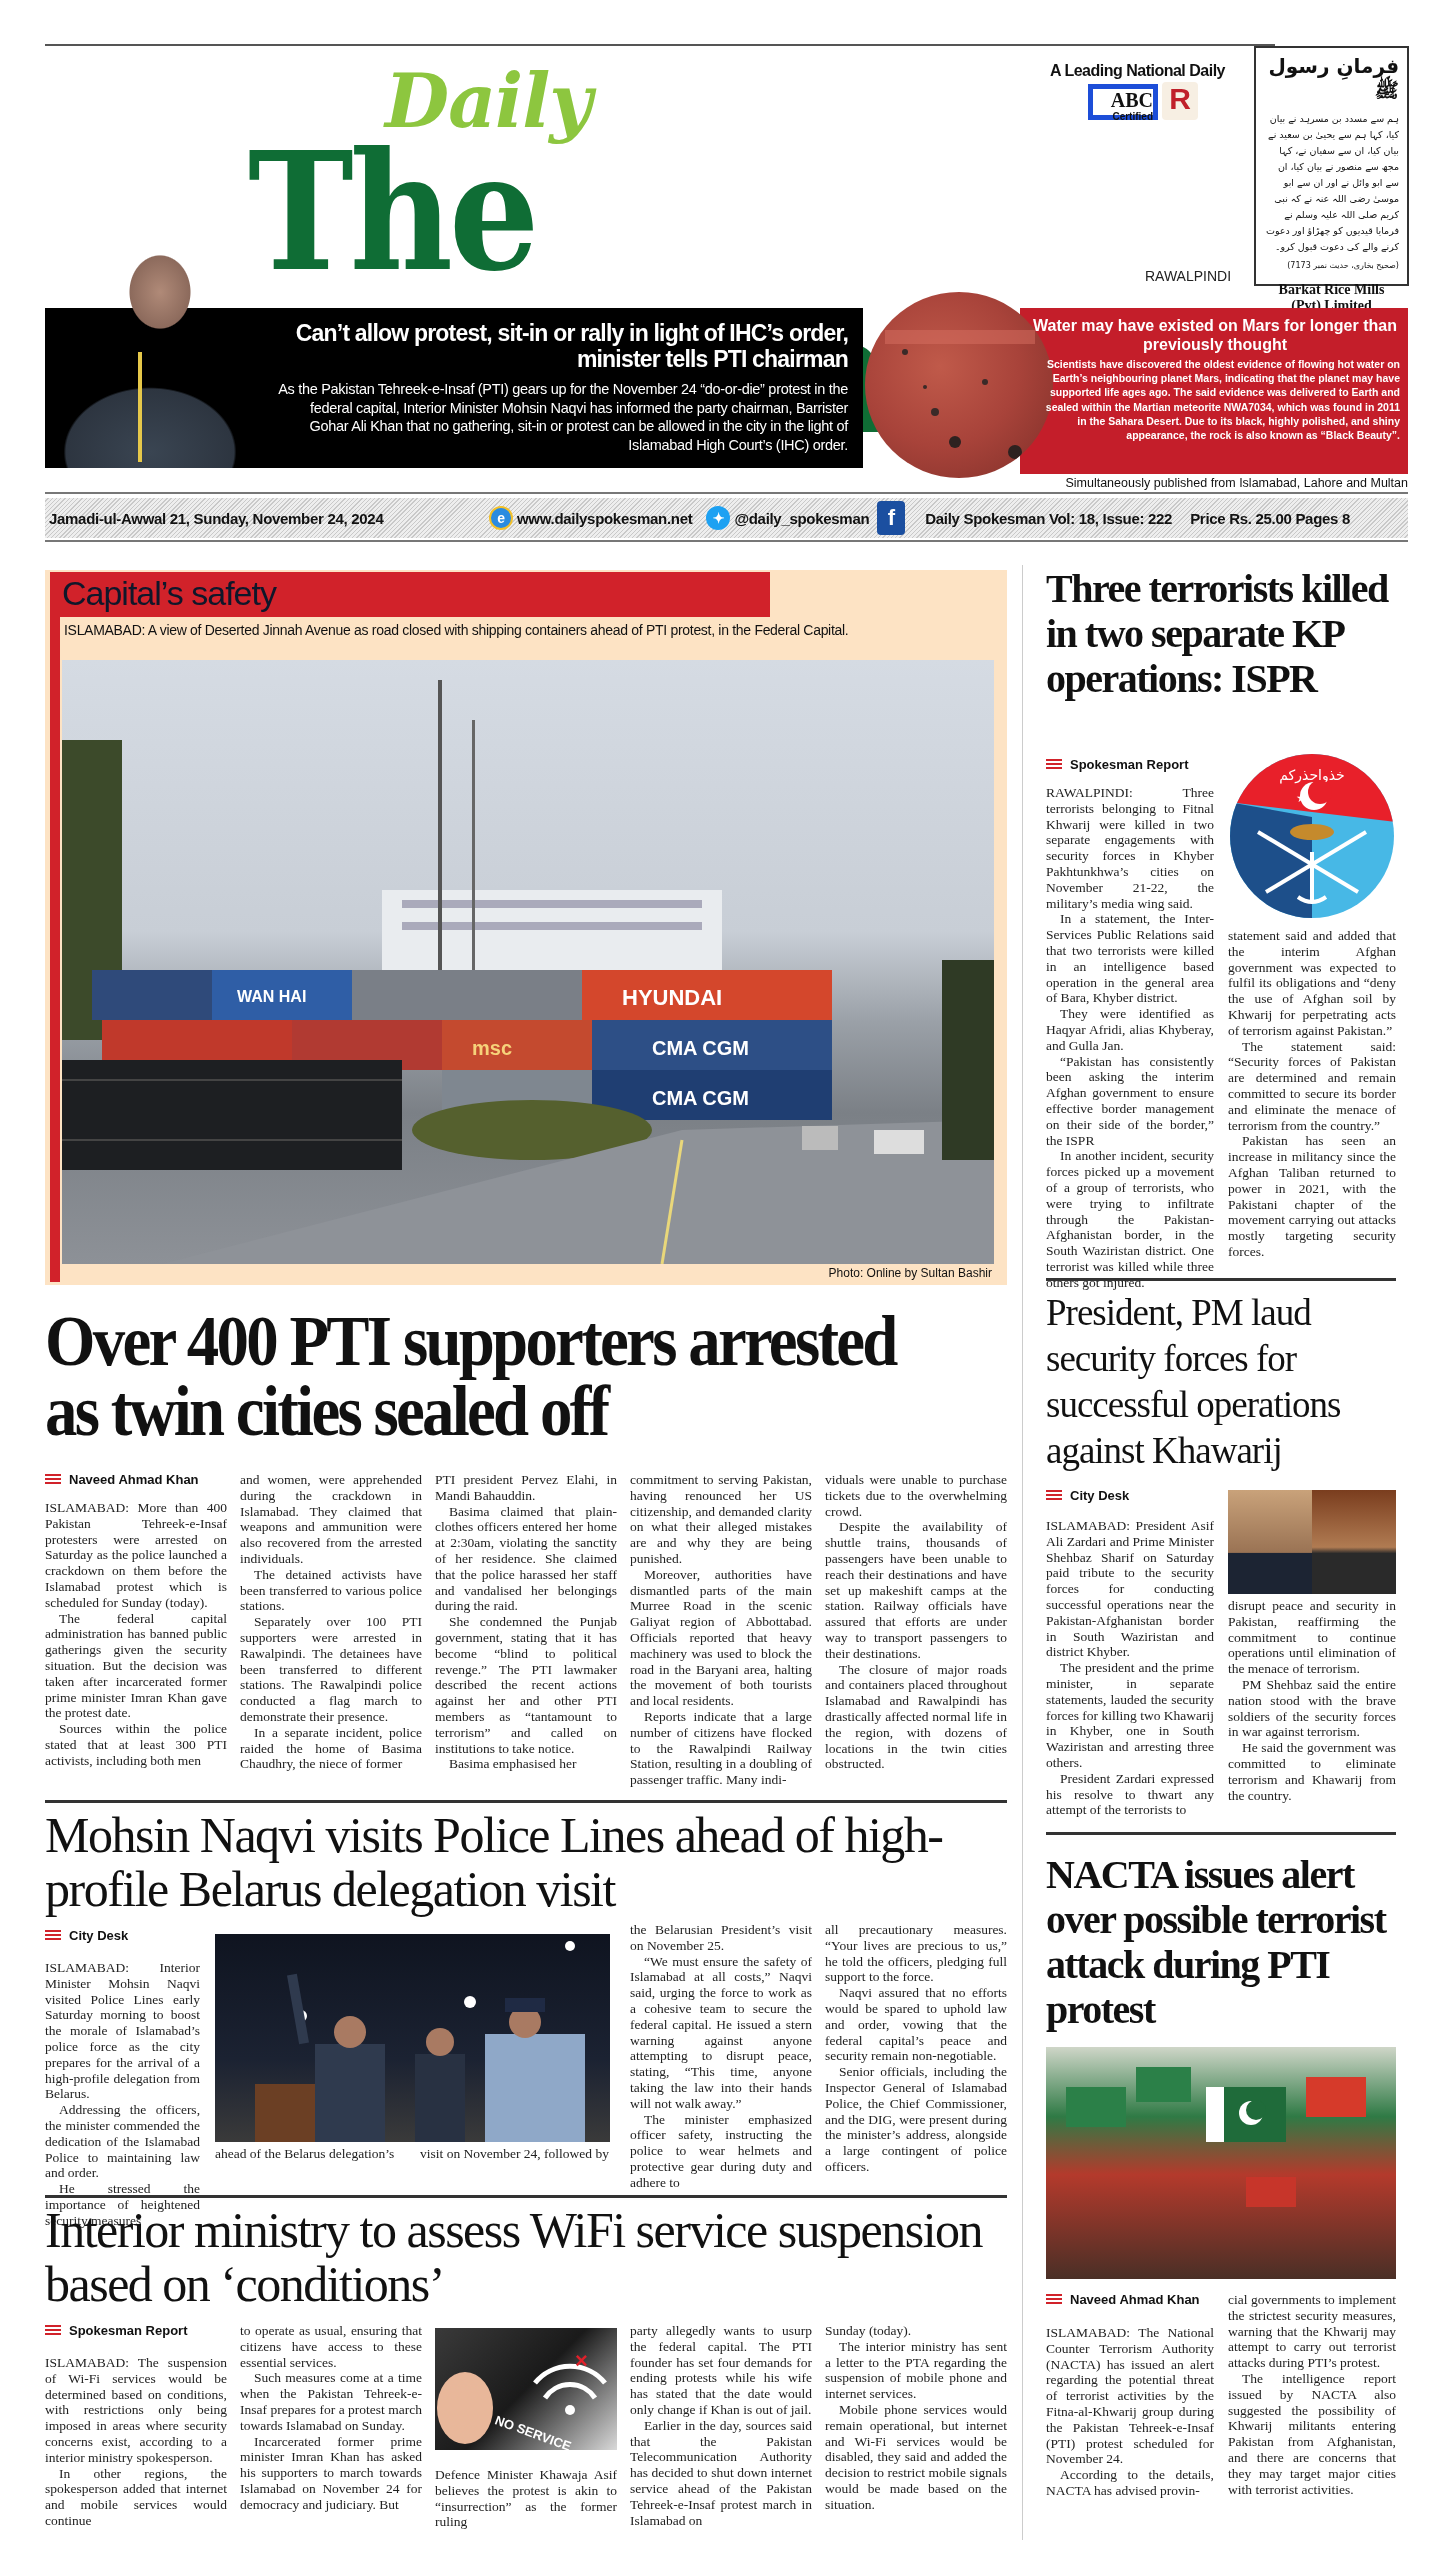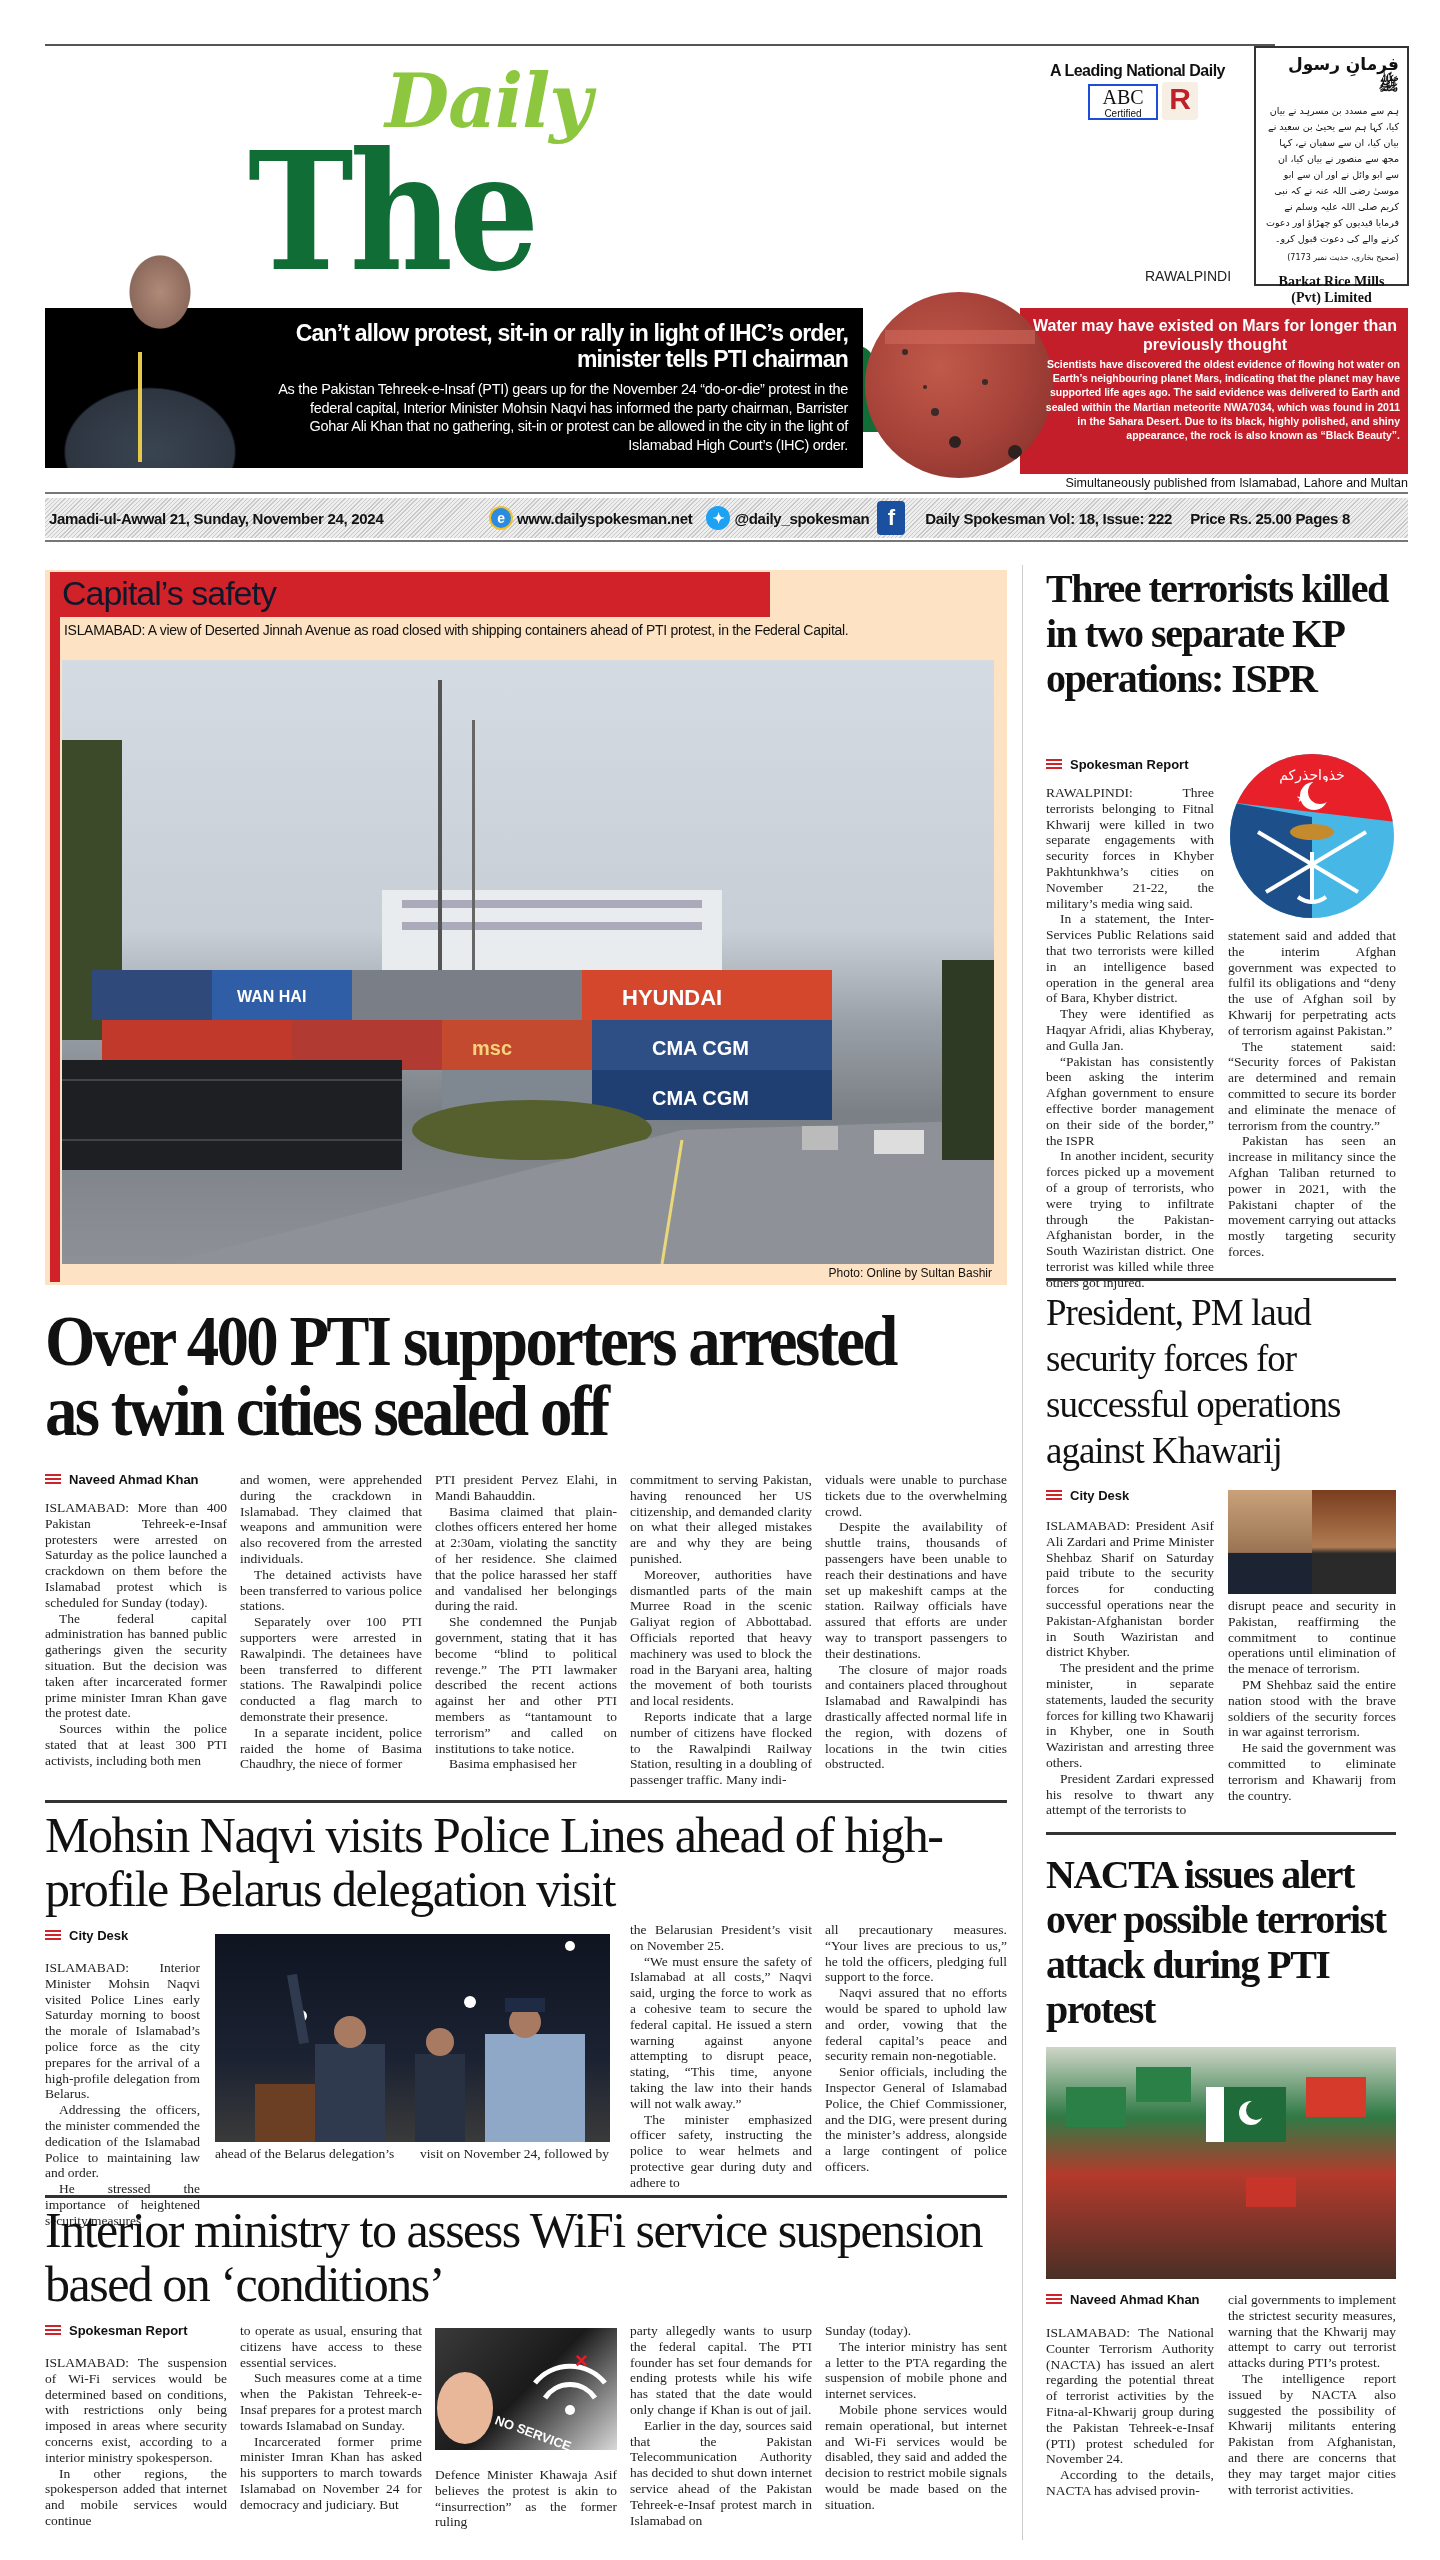"فرمانِ رسول ﷺ" #urdu-box .u-title { font-size: 17px -> 20px }
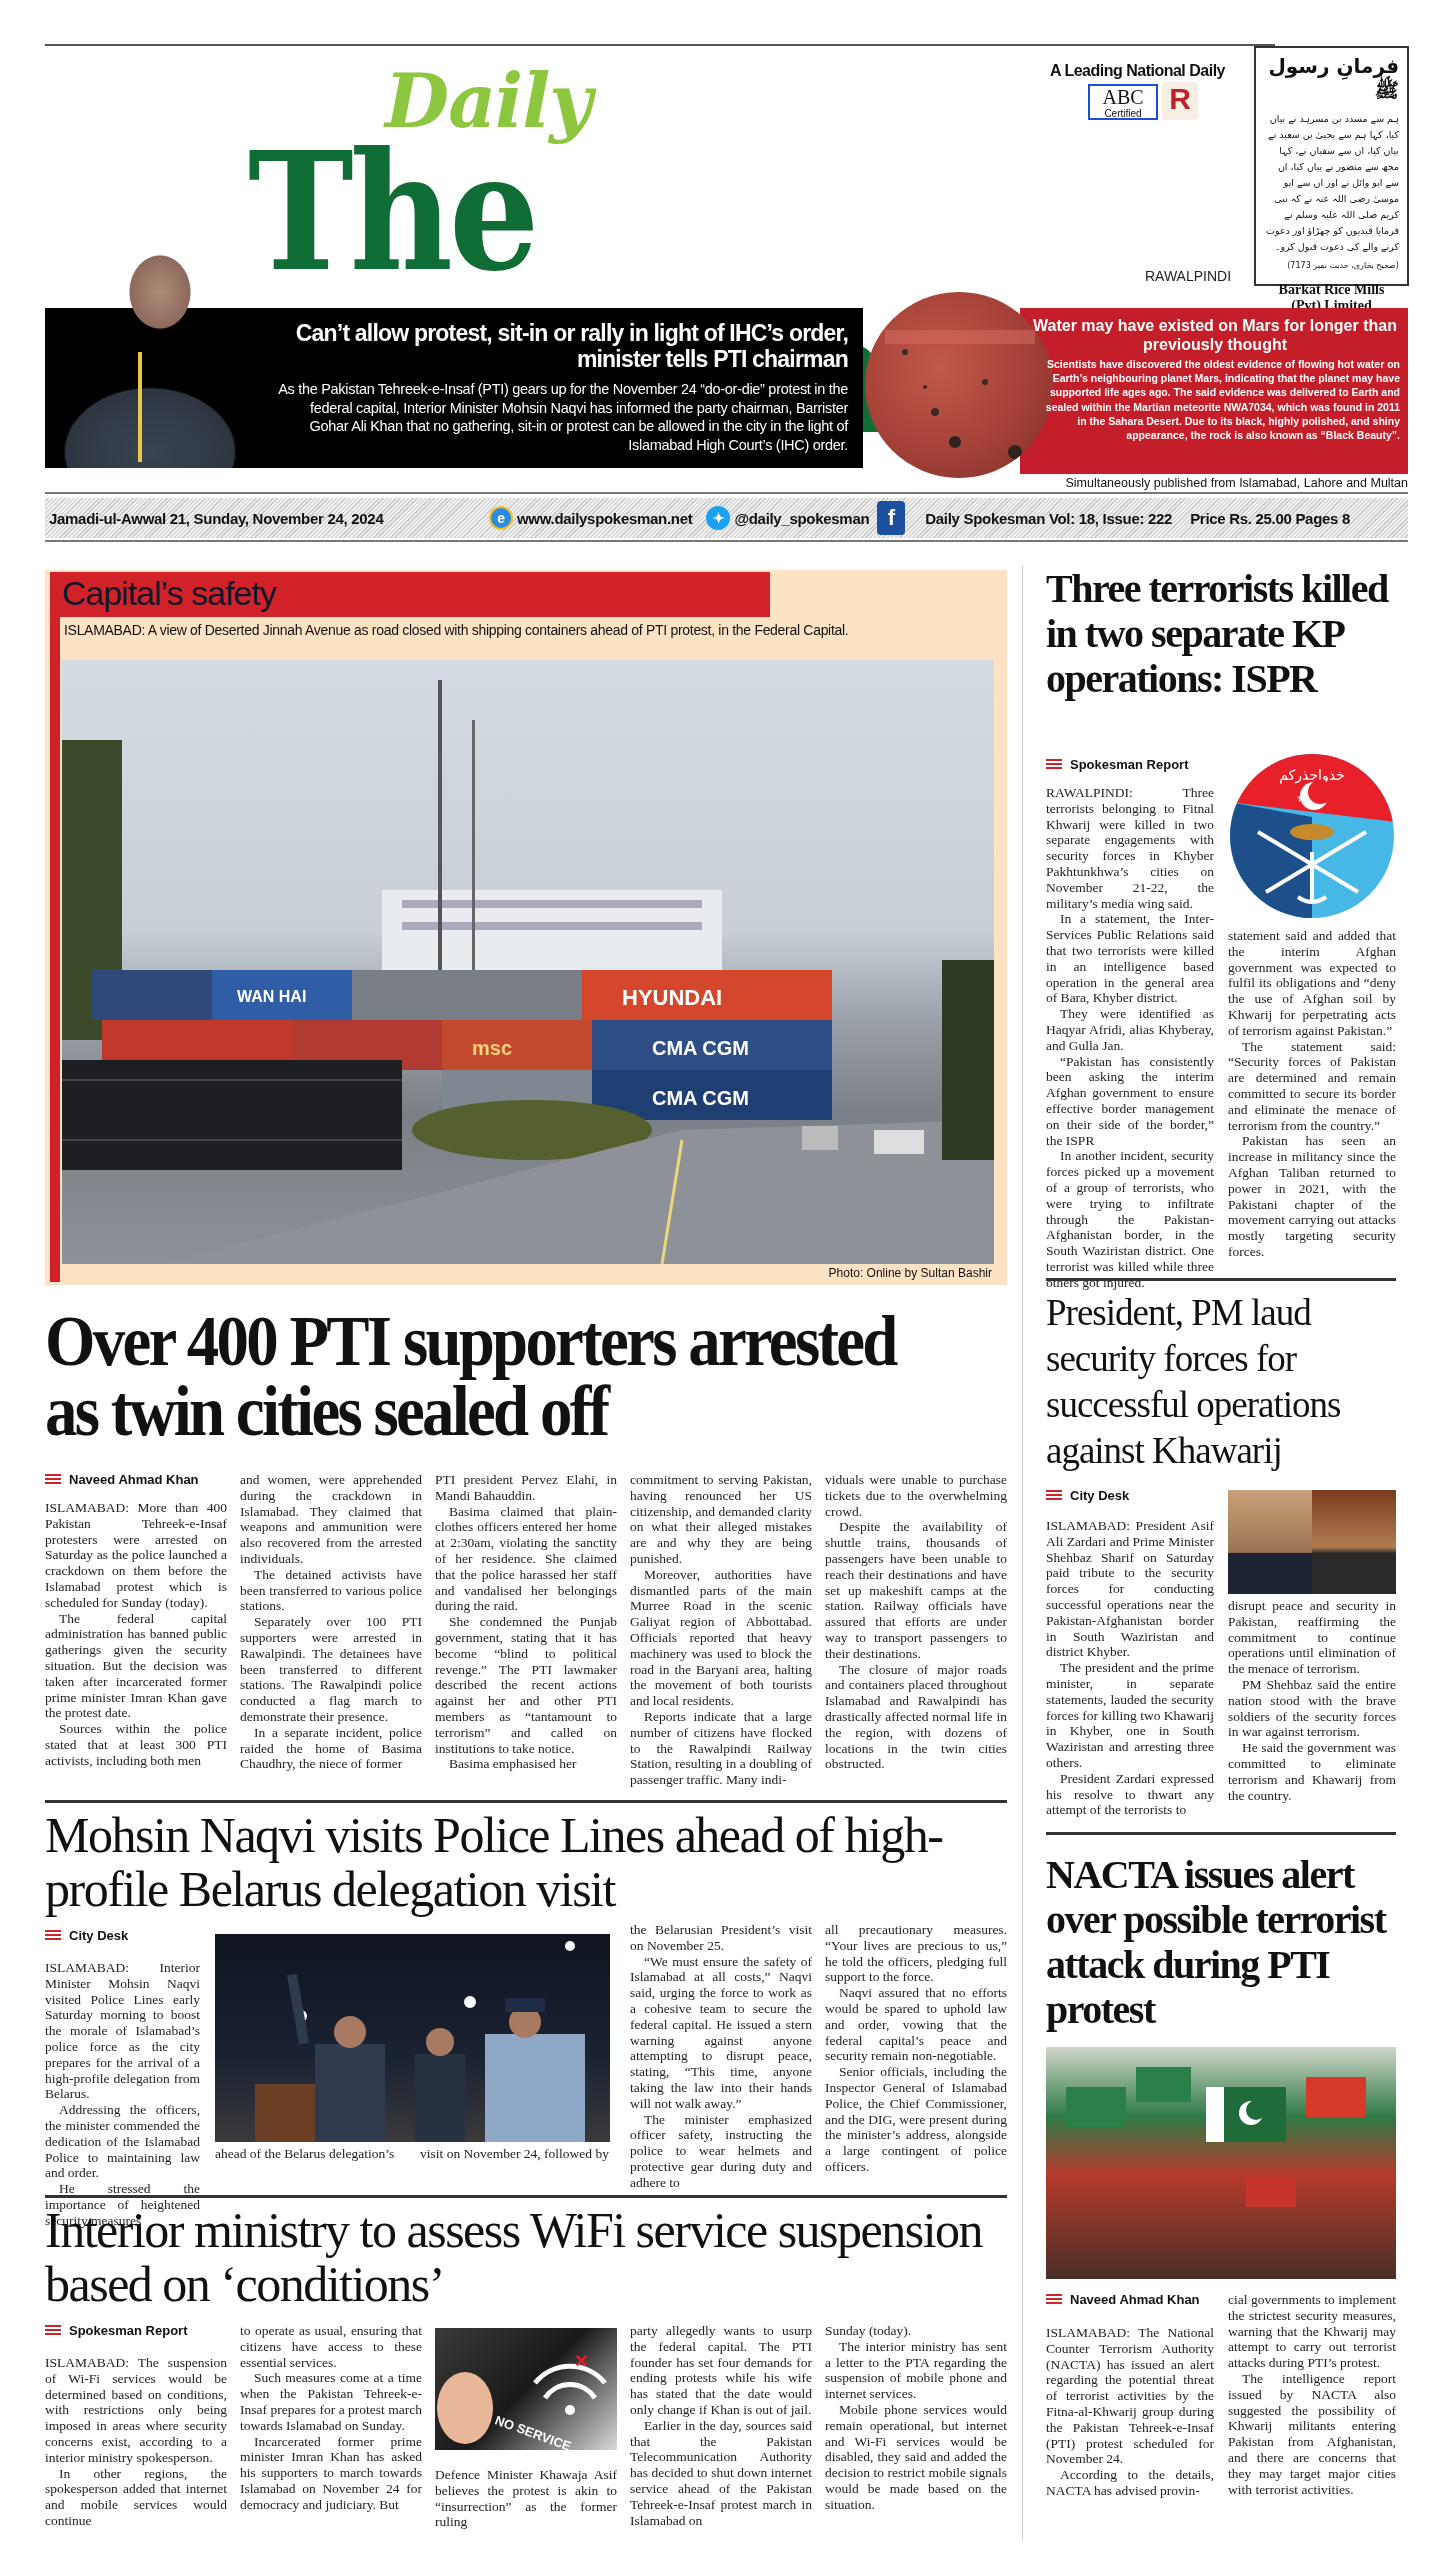"ABC" #abc { border: 2px solid #1d4ed8 -> 5px solid #1d4ed8; font-weight: none -> bold; text-align: center -> right }
